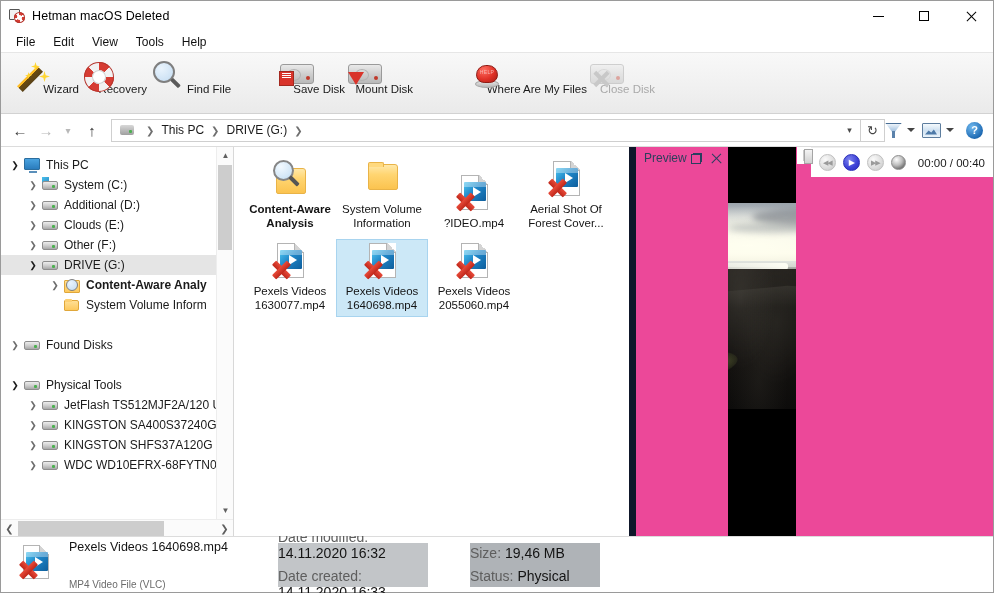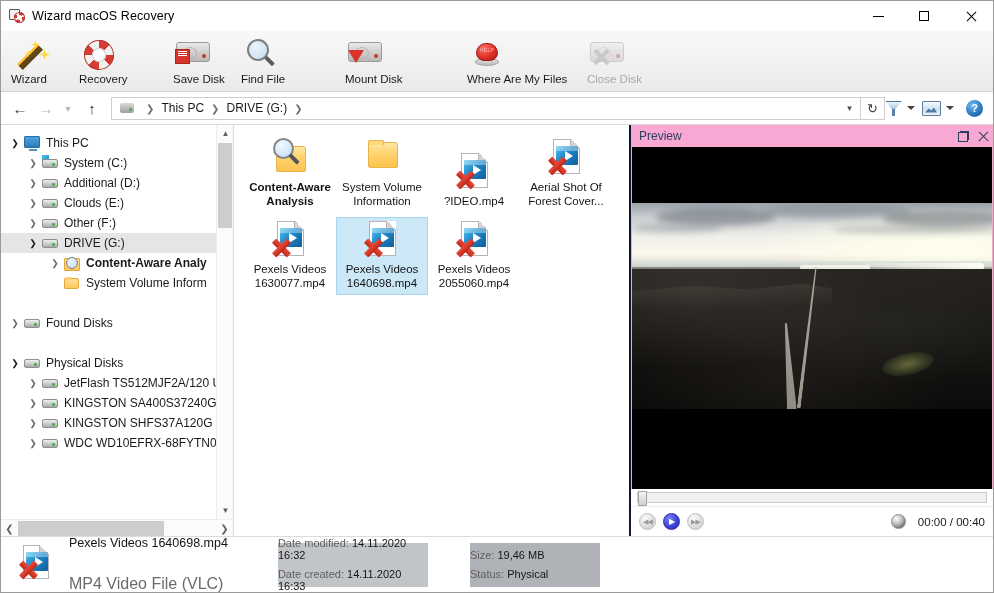"Wizard macOS Recovery" div.title-text { text: Wizard macOS Recovery -> Hetman macOS Deleted }
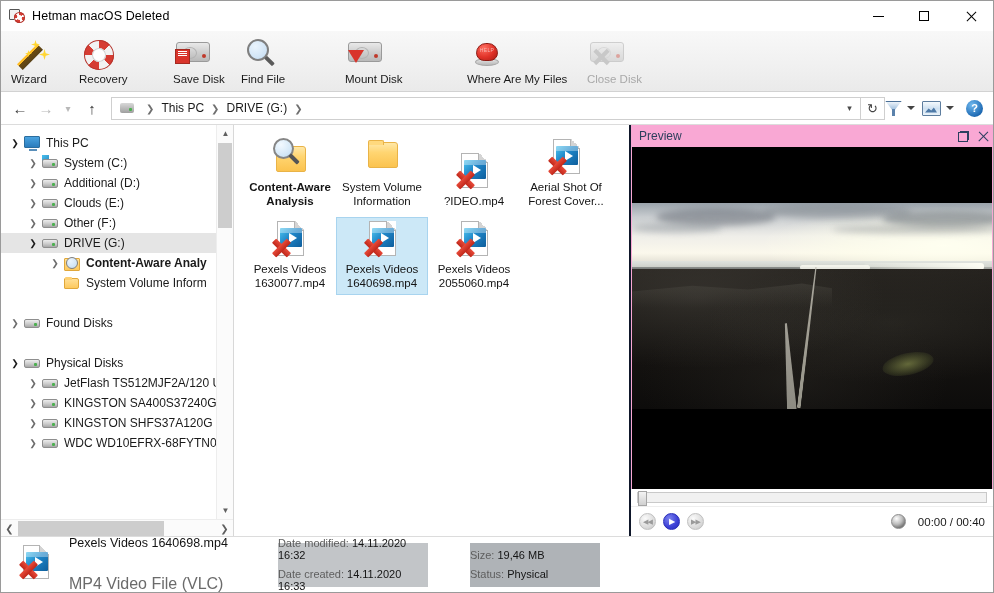"File" div.menubar { html: none -> <div> <div>File</div> <div>Edit</div> <div>View</div> <div>Tools</div> <div>Help</div> </div> }
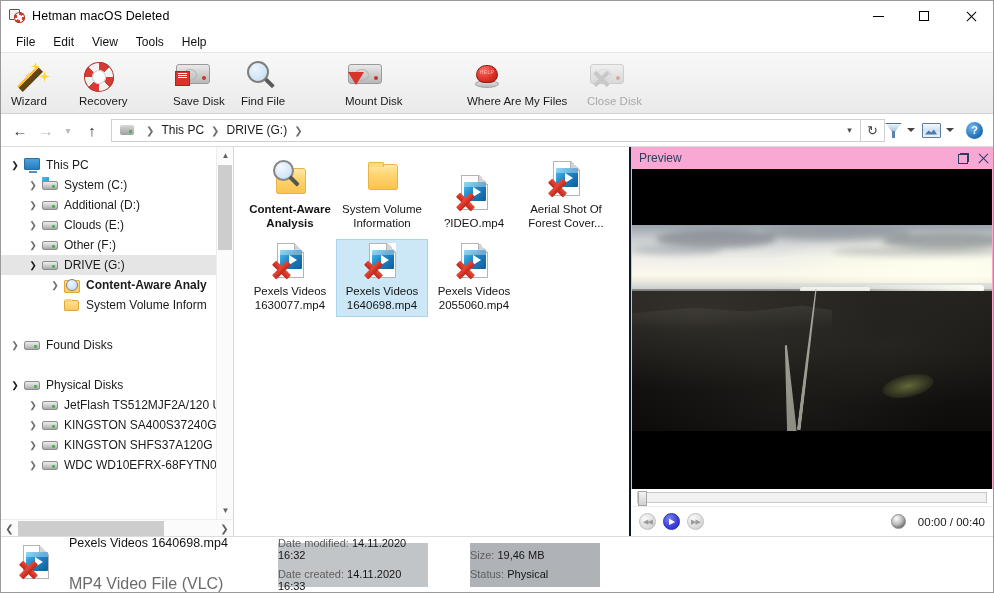"Wizard" .tbtn { align-items: flex-start -> flex-end; flex-direction: column -> row }
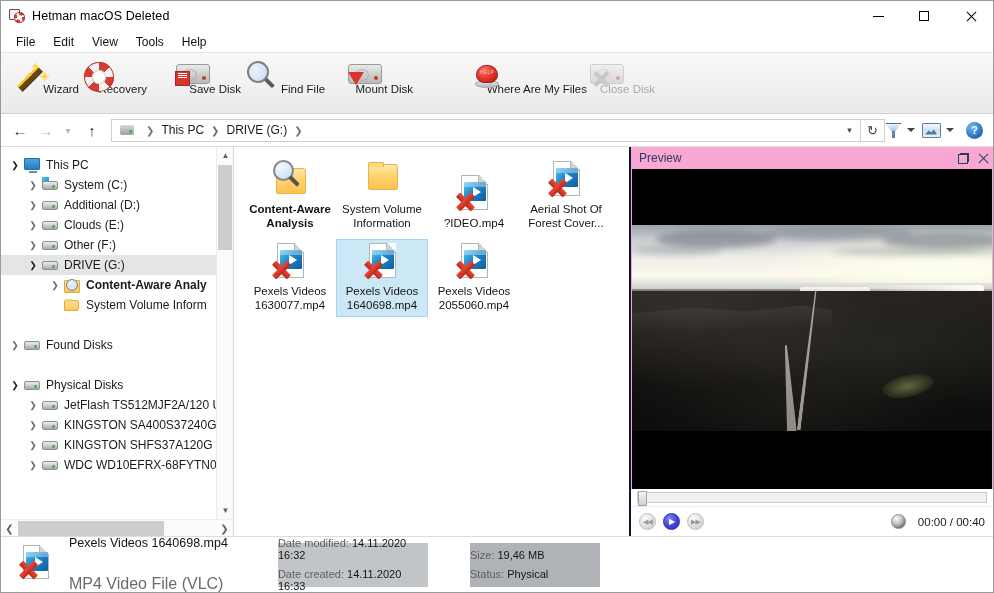"Save Disk" div.tbtn { order: before "Find File" -> after "Find File" }
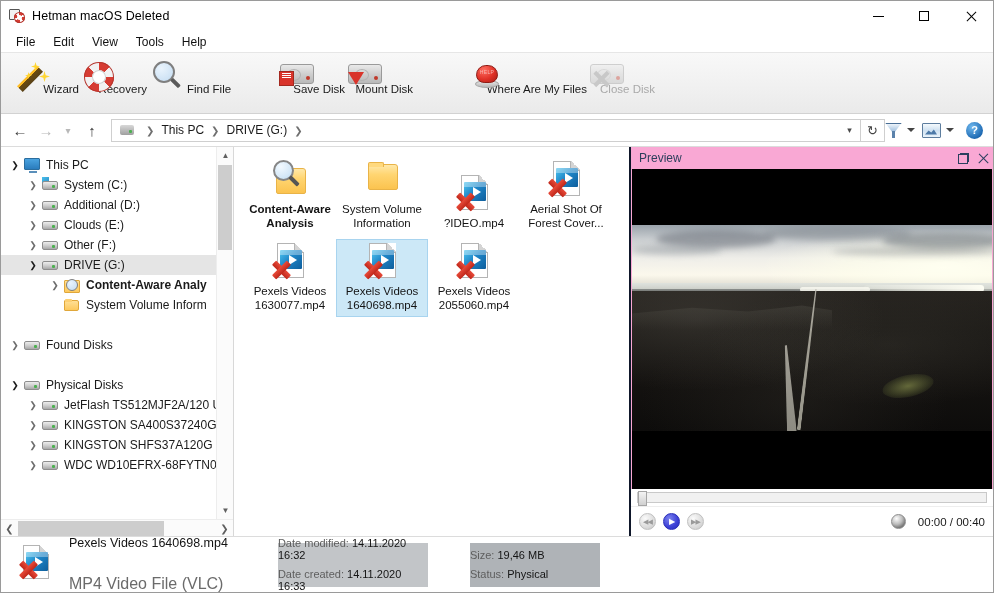"Preview" .previewpane { background: #f9a8d4 -> #ec4899; border-left: 2px solid #0f172a -> 7px solid #0f172a; flex-direction: column -> row }
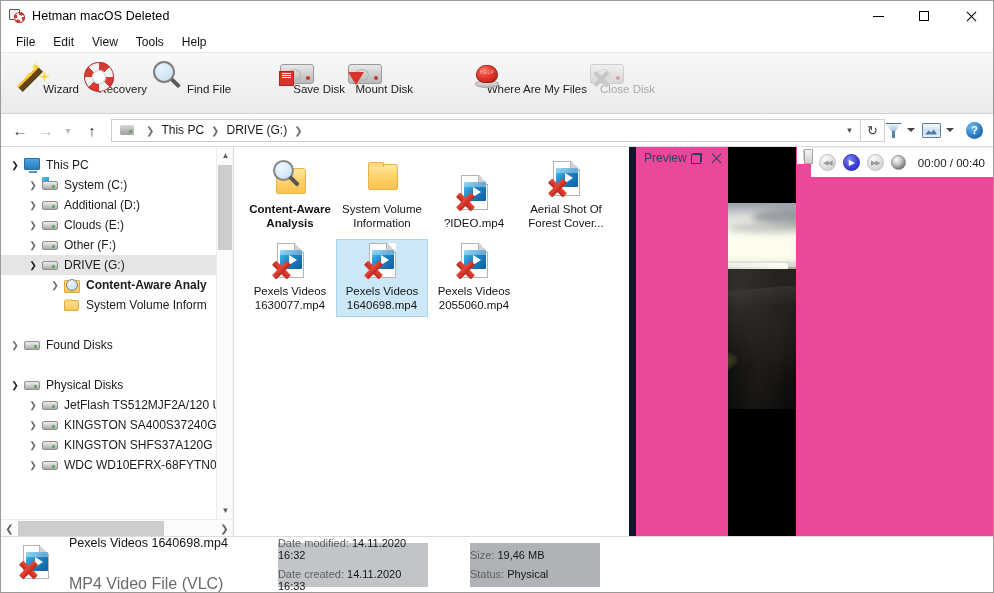"Physical Disks" span { text: Disks -> Tools }
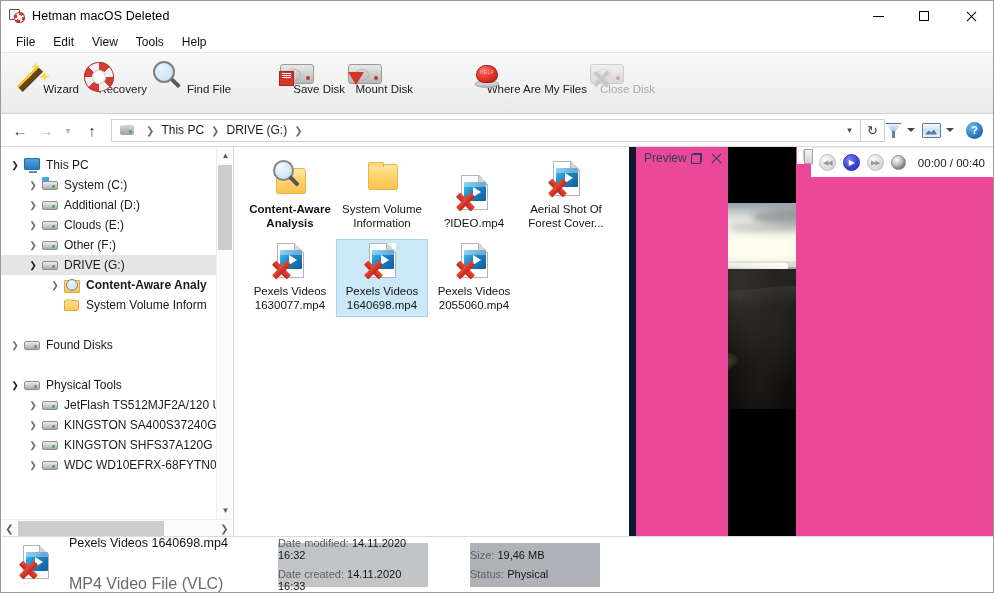"Date modified: 14.11.2020 16:32" .st-line { font-size: 11px -> 14px }
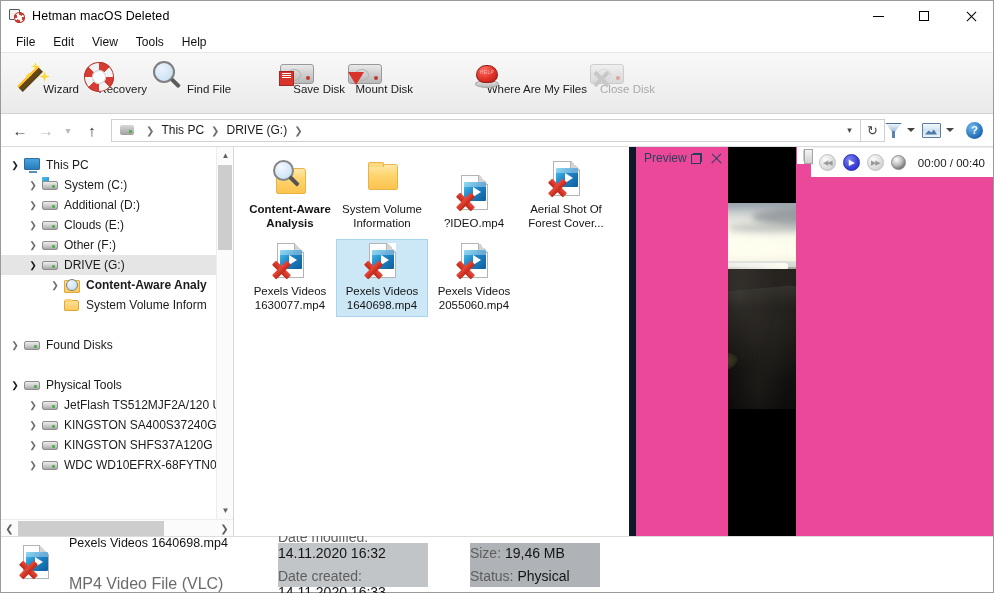"MP4 Video File (VLC)" .st-type { font-size: 16px -> 10px }
